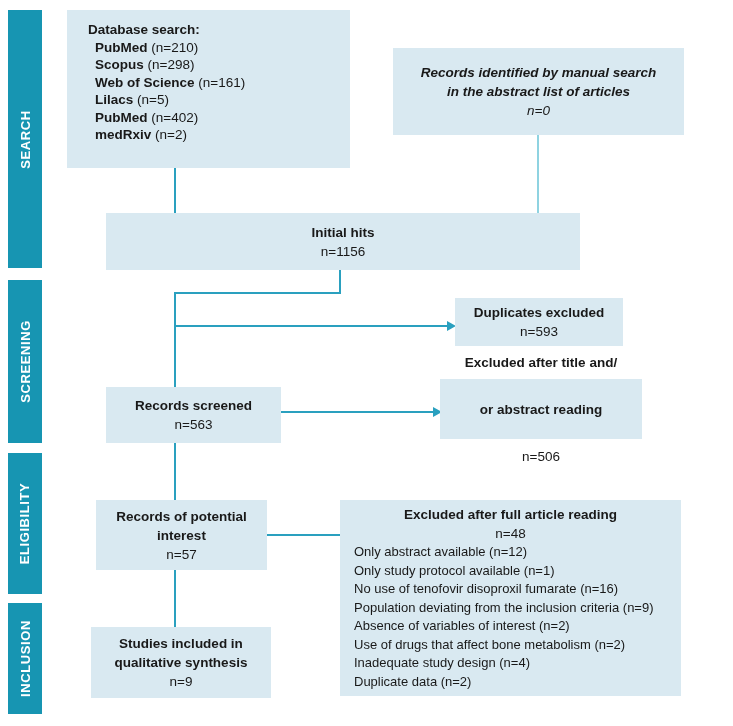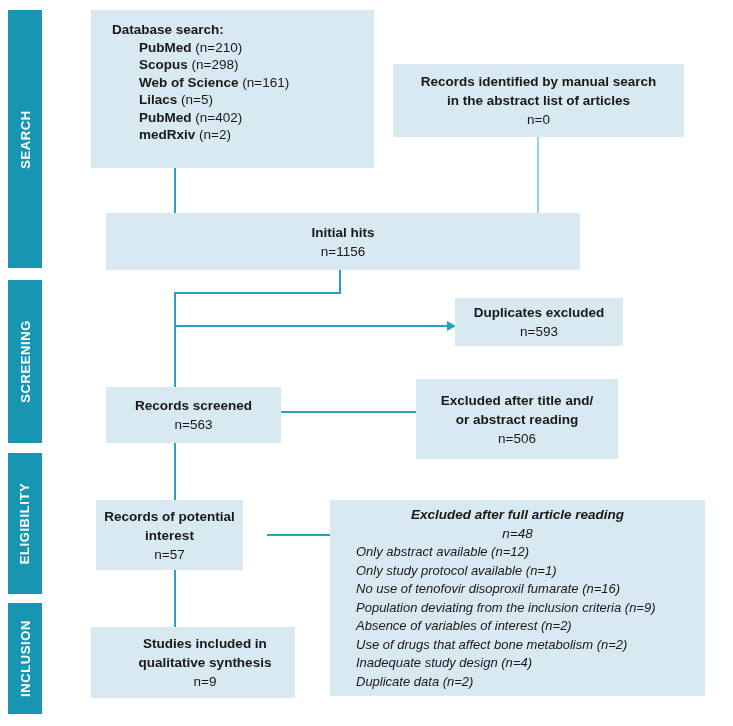"Database search:" div.box { margin-left: 24px -> none }
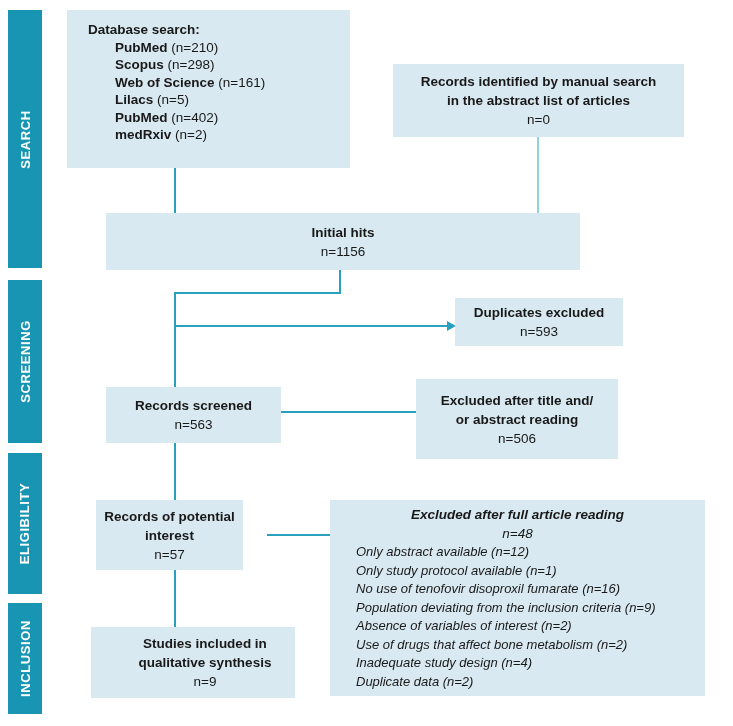"PubMed (n=210)" .db-item { padding-left: 48px -> 28px }
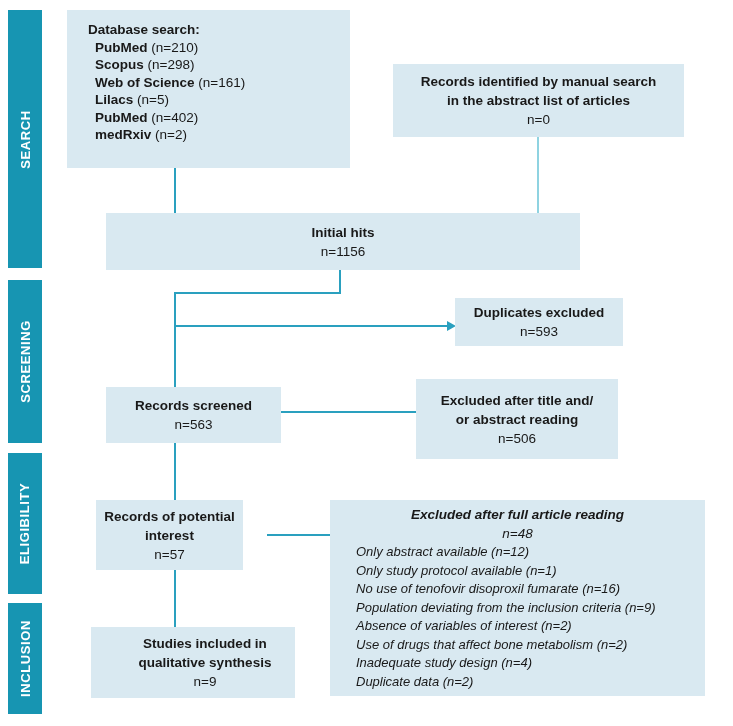"Records identified by manual search" div.box { font-style: none -> italic; height: 73px -> 87px; top: 64px -> 48px }
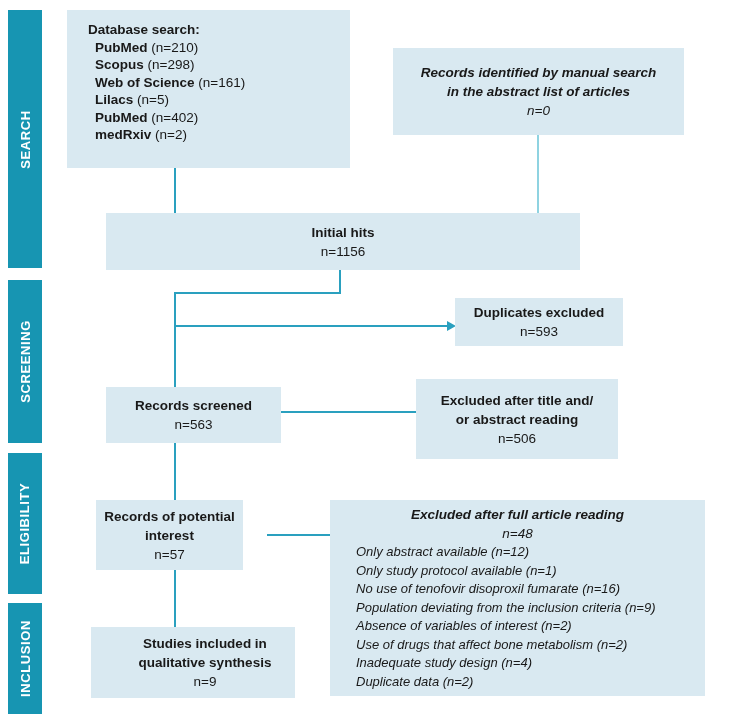"Excluded after title and/" div.box { gap: none -> 28px; height: 80px -> 60px; left: 416px -> 440px }
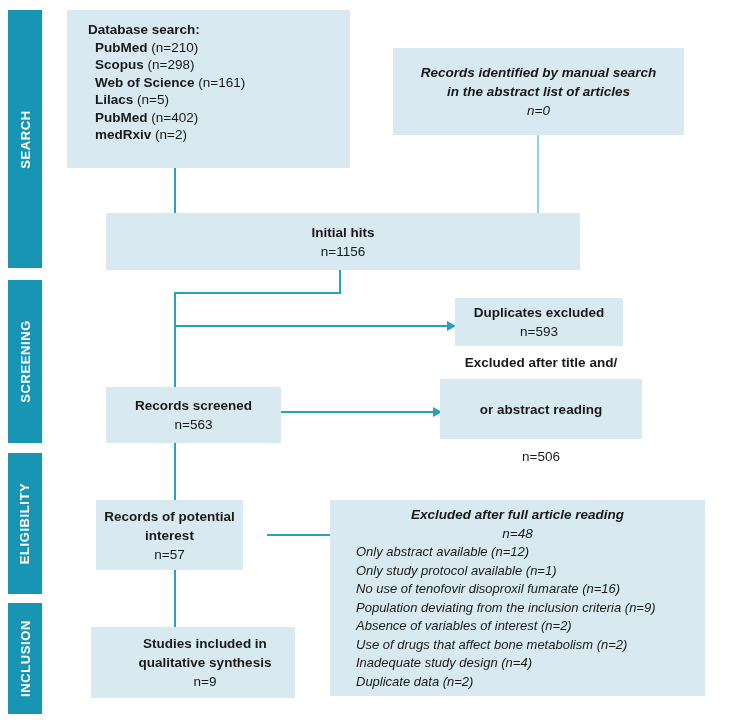"Records of potential" div.box { width: 147px -> 171px }
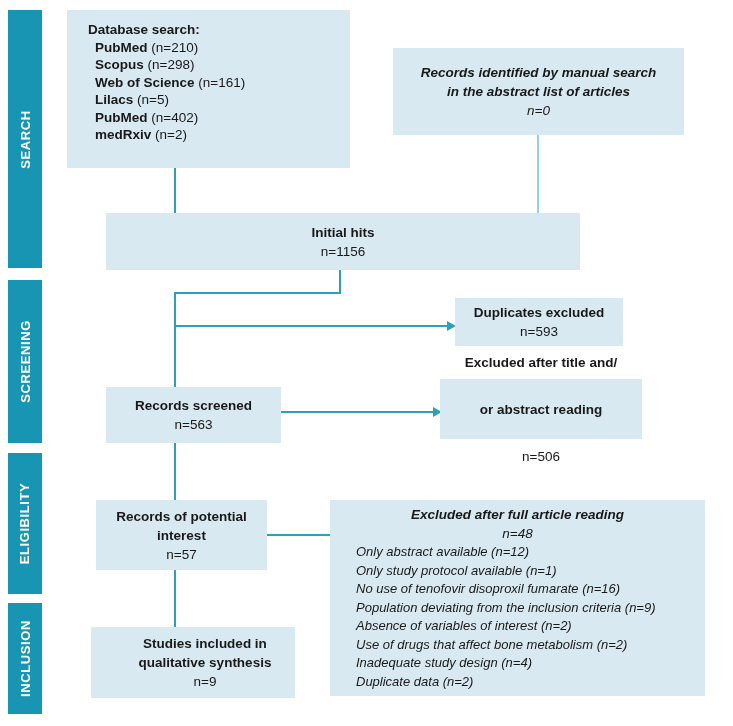"Excluded after full article reading" div.box { font-style: italic -> none; left: 330px -> 340px; width: 375px -> 341px }
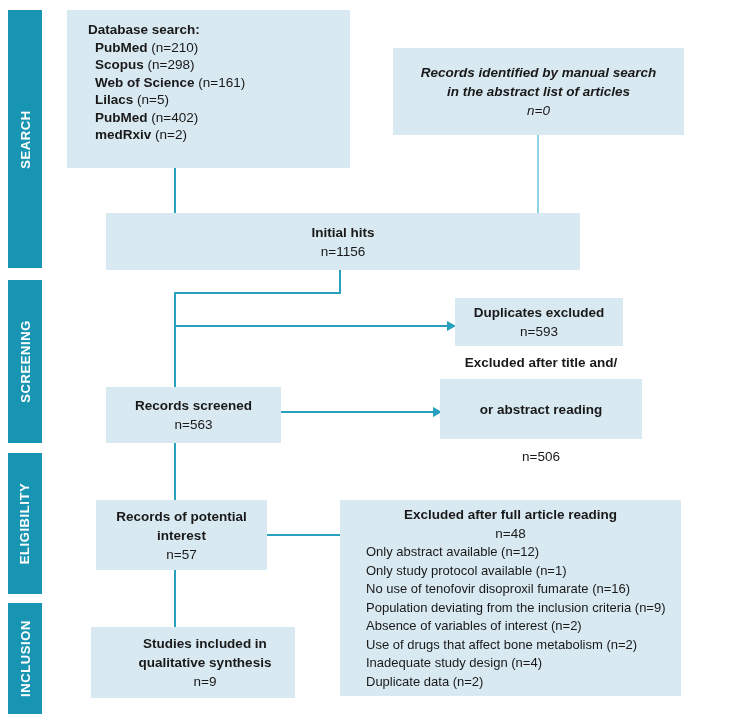"Only abstract available (n=12)" .reason { padding-left: 26px -> 14px }
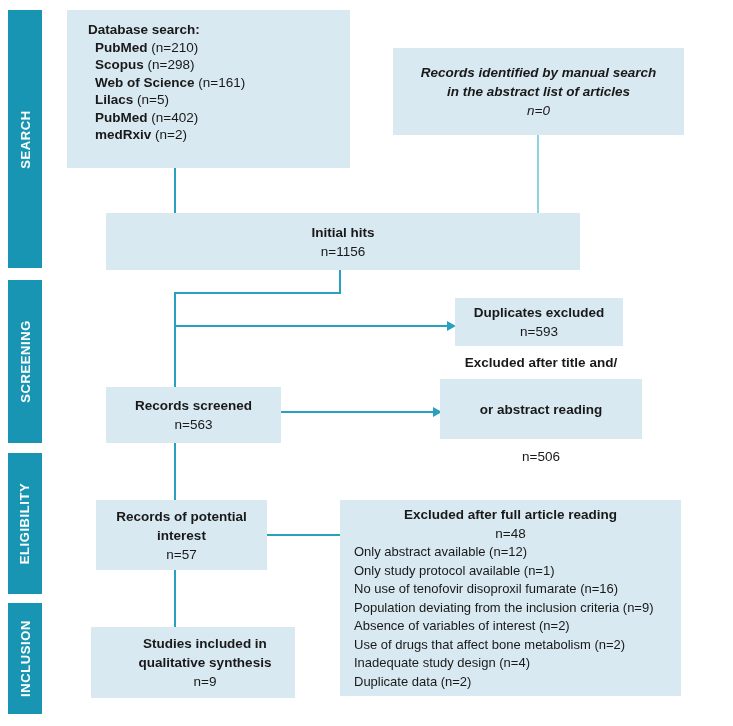"Studies included in" div.box { padding-left: 24px -> none }
